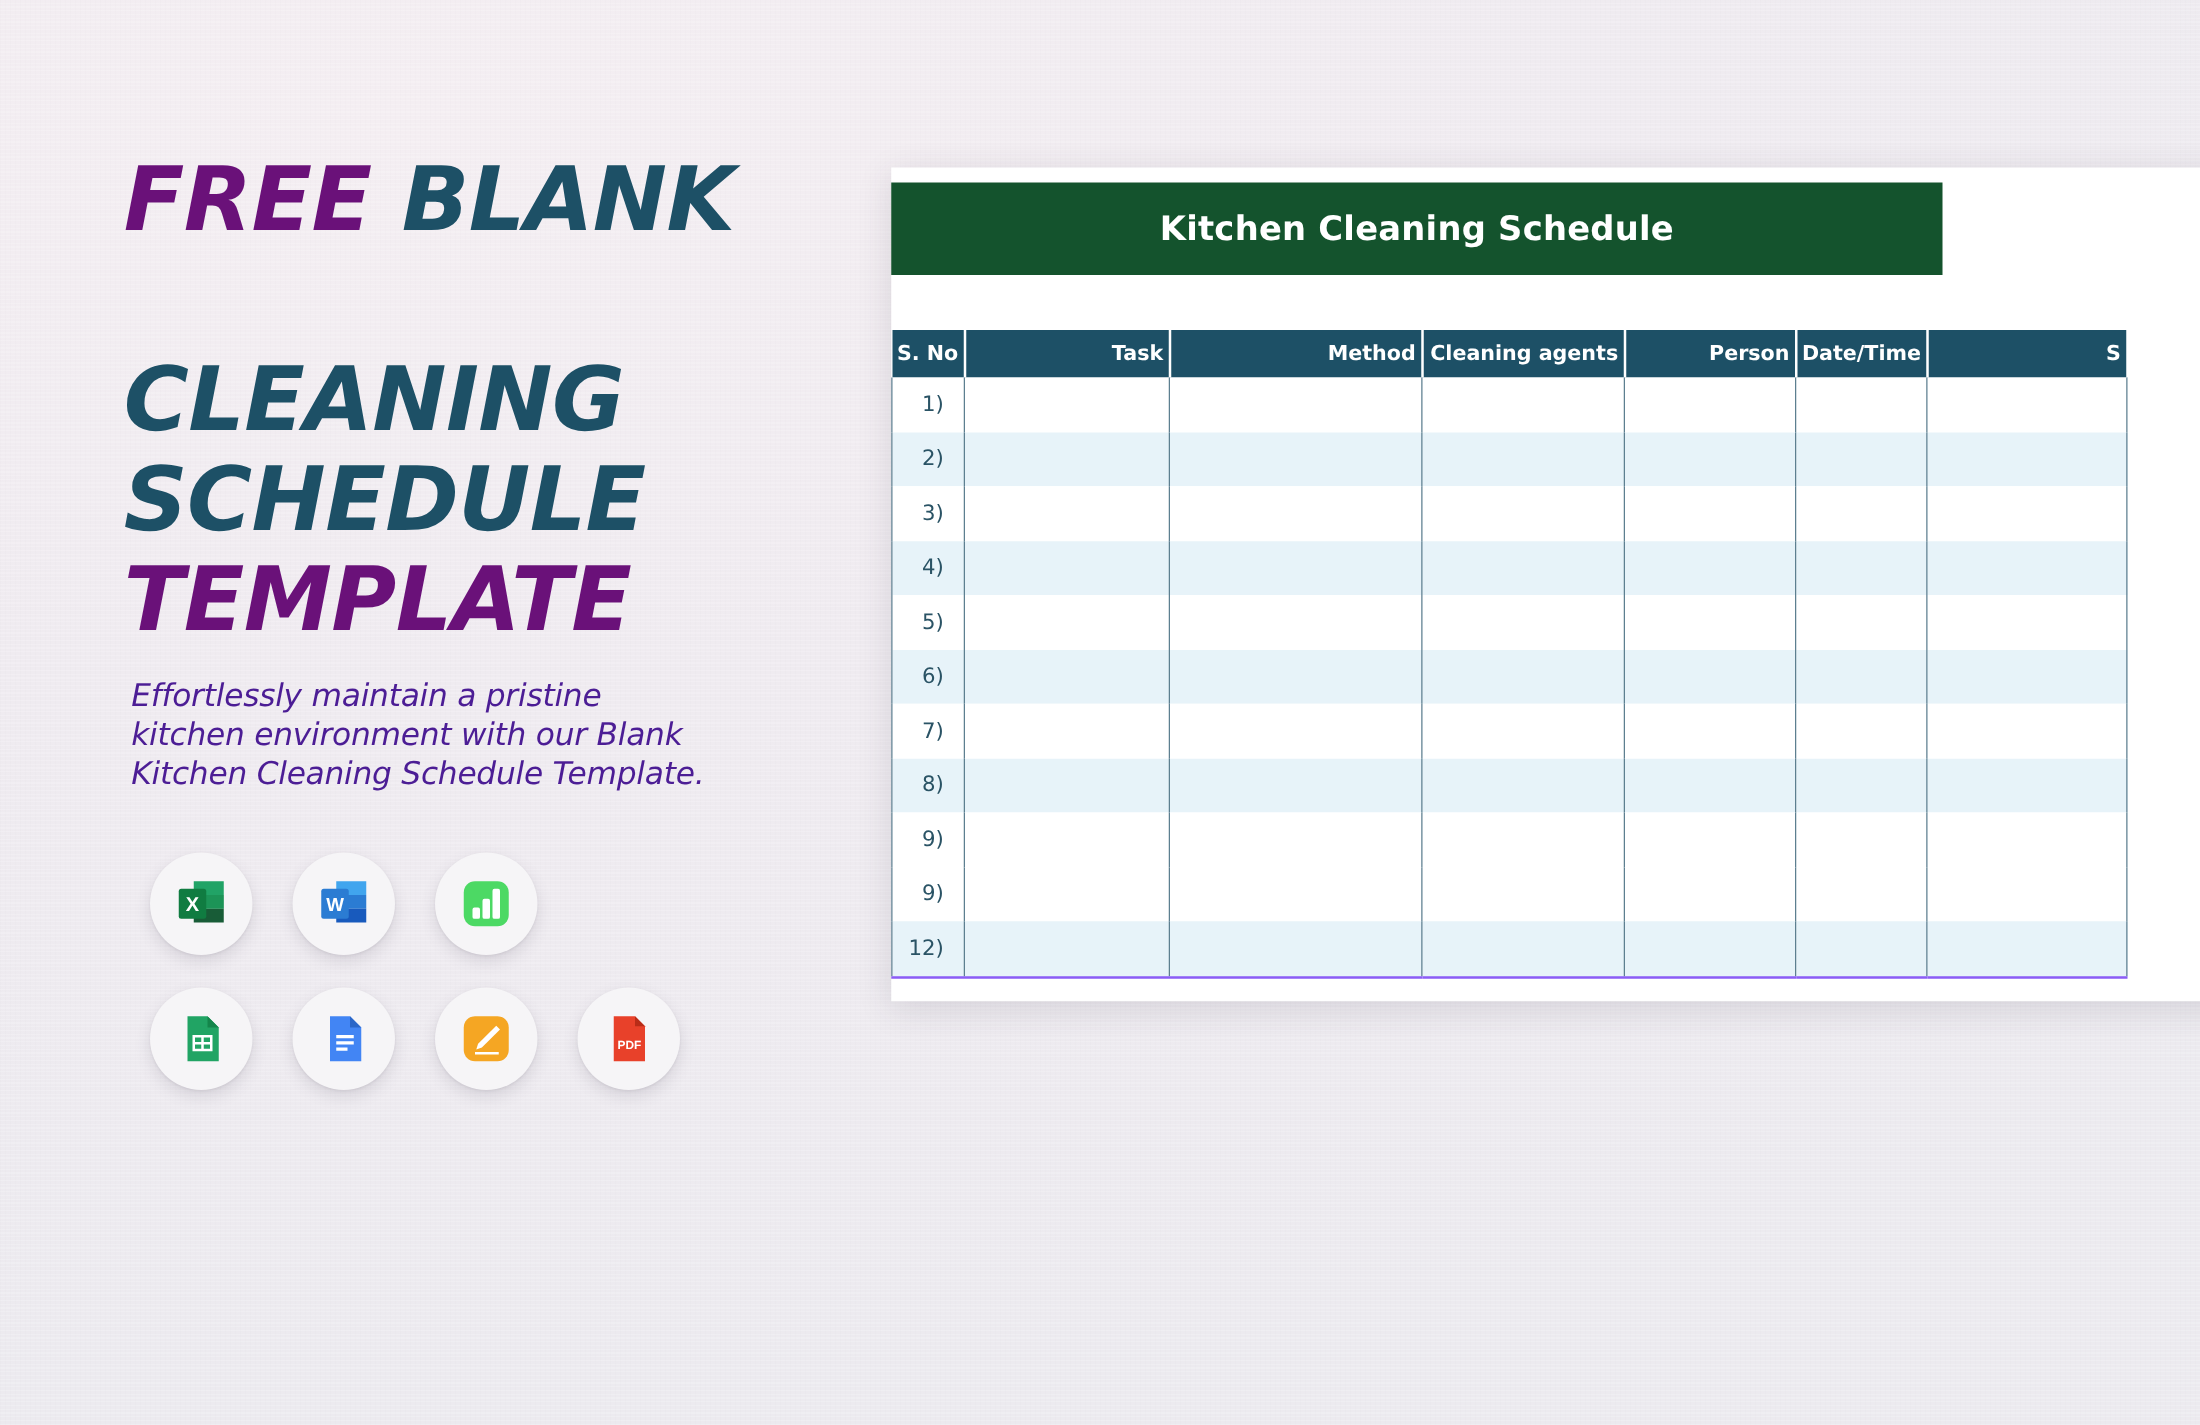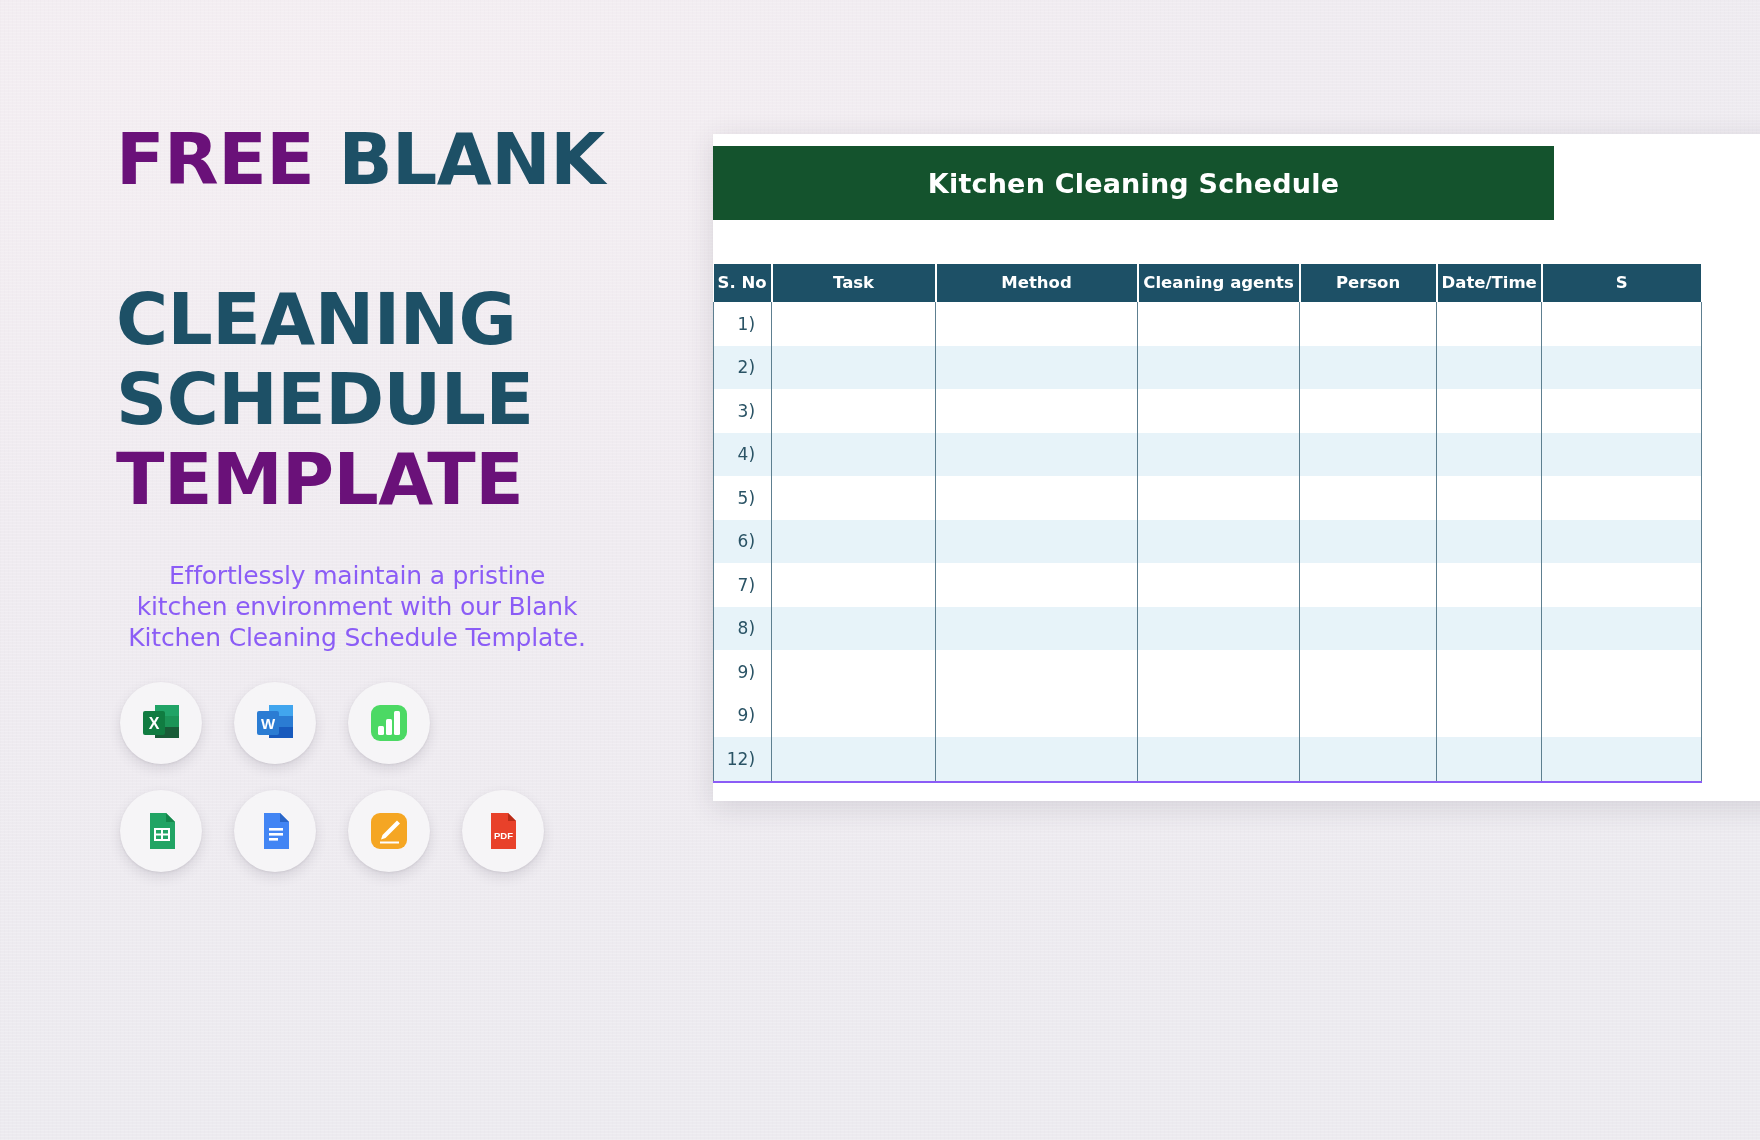"FREE BLANK" #promo { font-style: none -> italic; left: 116px -> 99px }
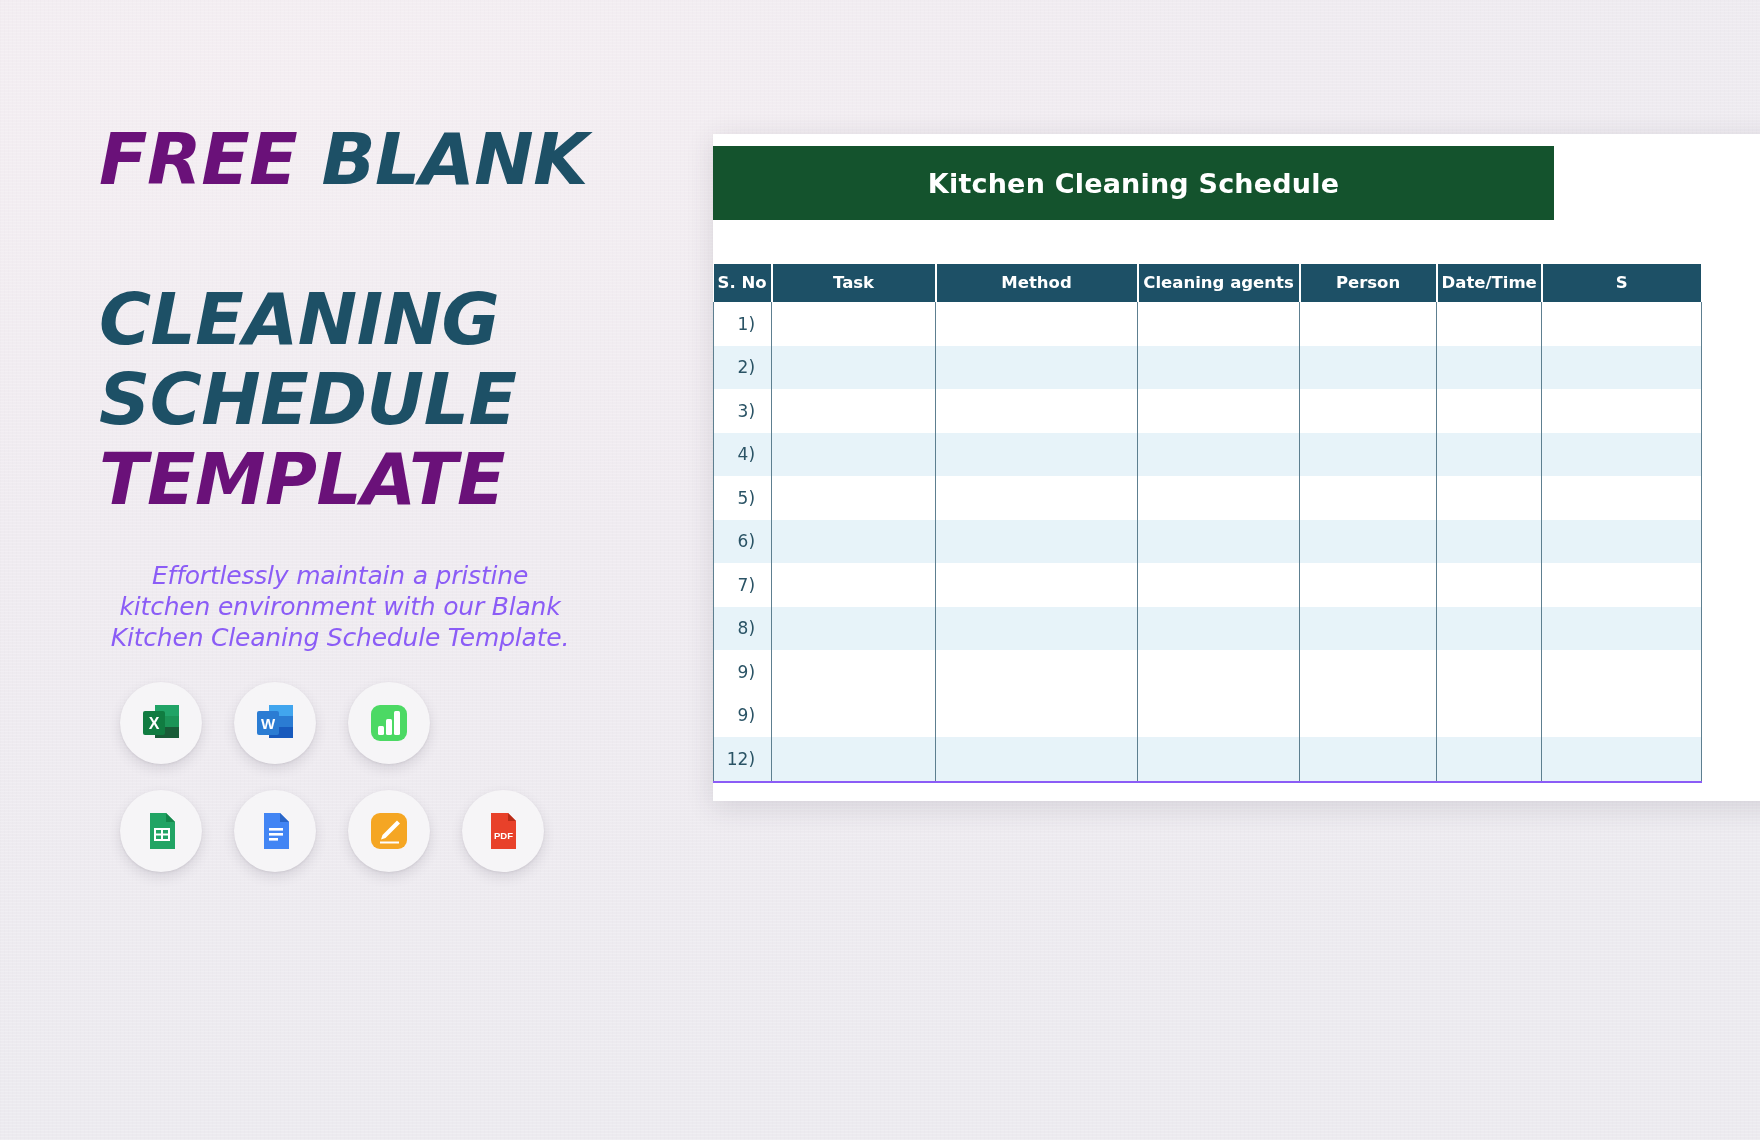"S. No" table#grid th { text-align: center -> right }
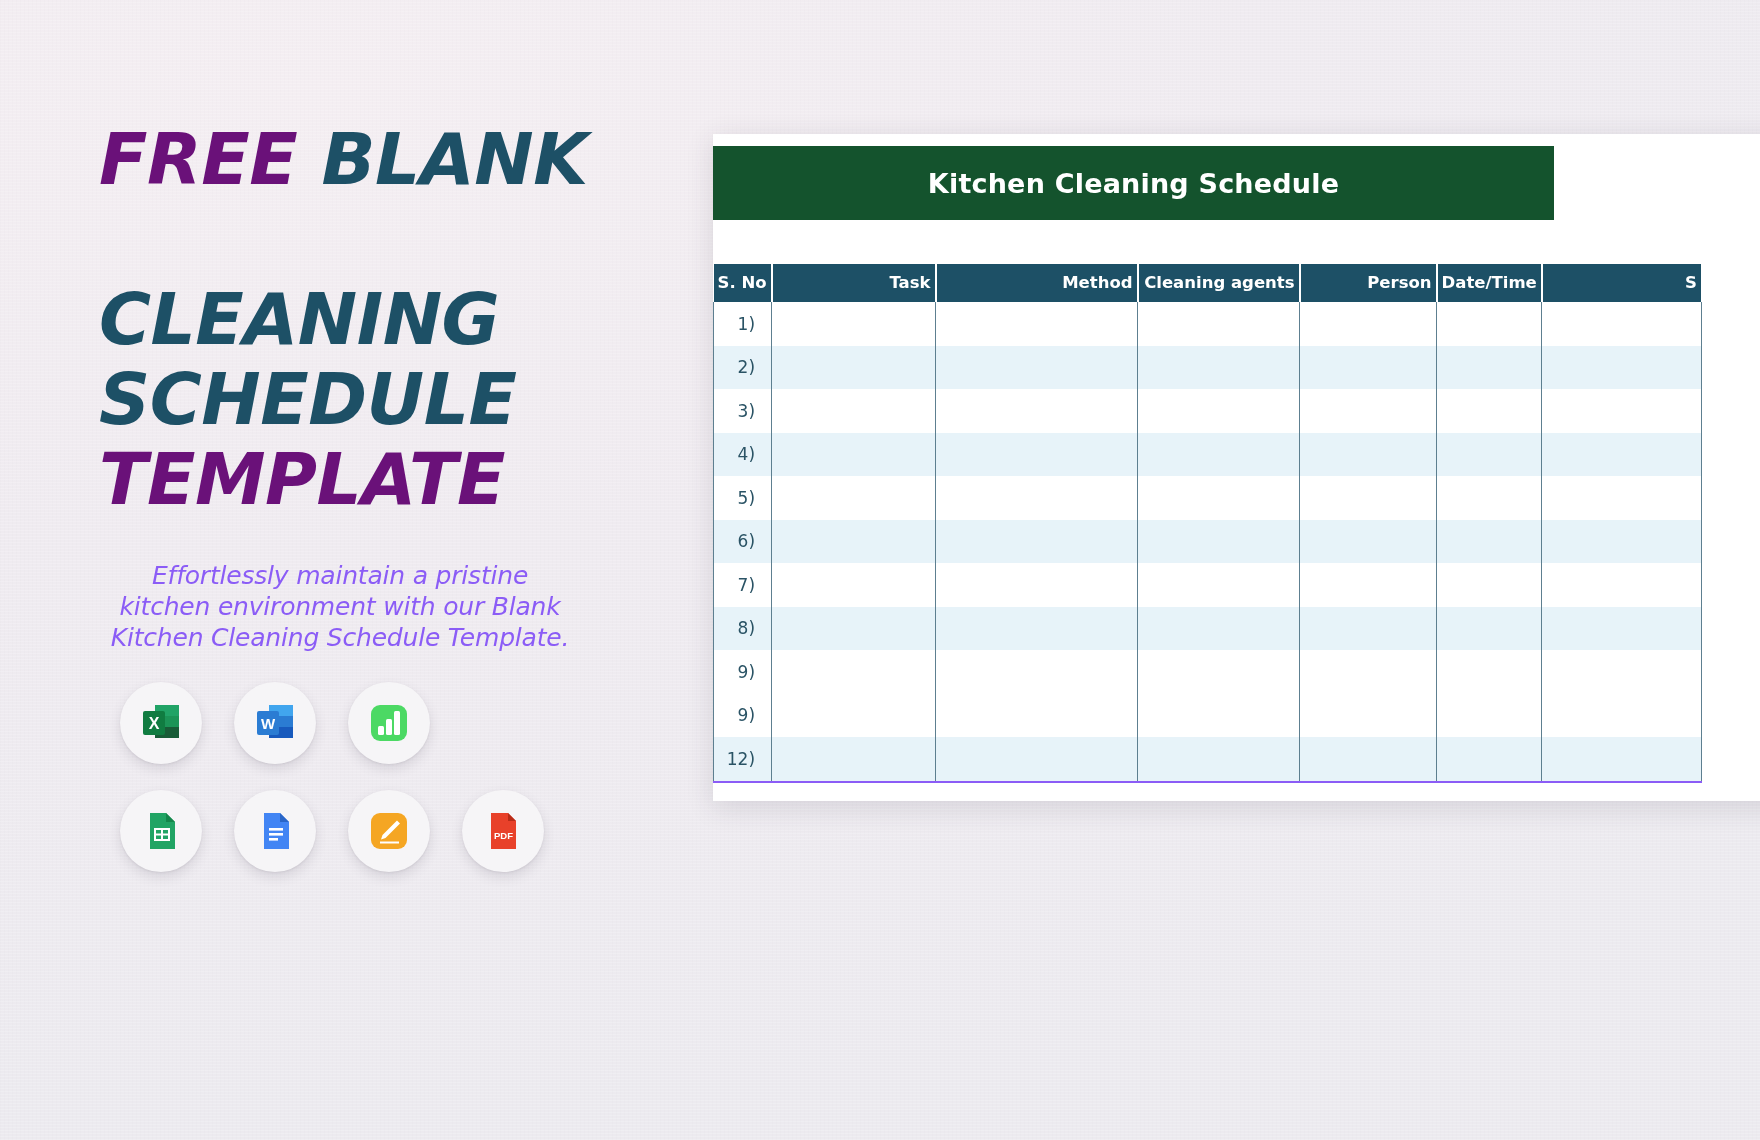"Effortlessly maintain a pristine kitchen" #desc { color: #8b5cf6 -> #4c1d95; margin: 40px 0 0 6px -> 21px 0 0 6px; text-align: center -> none }
